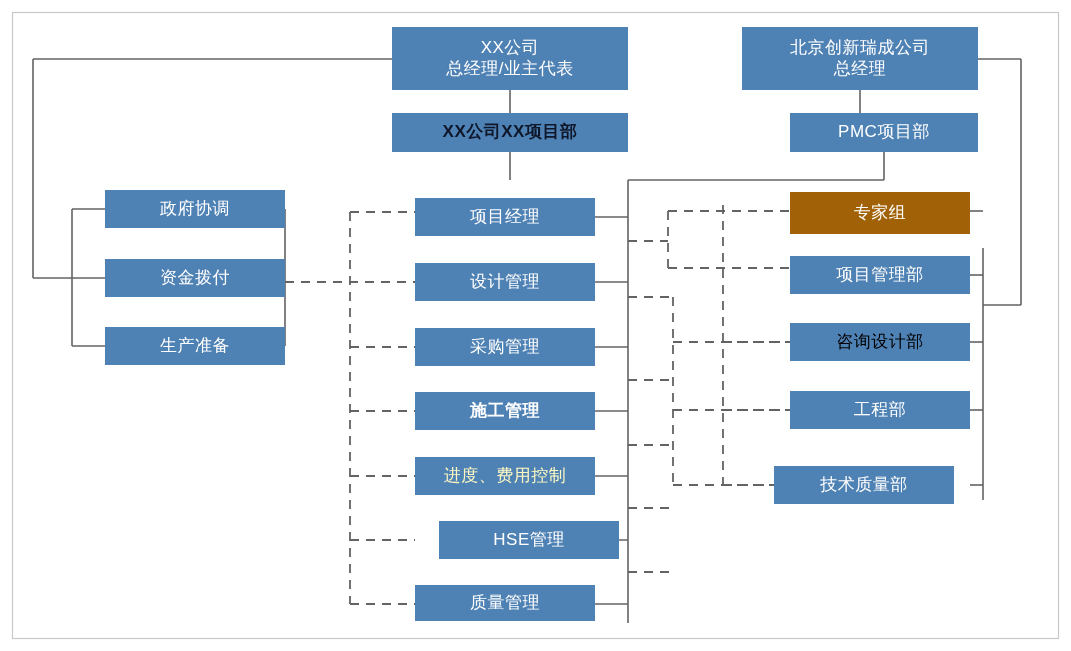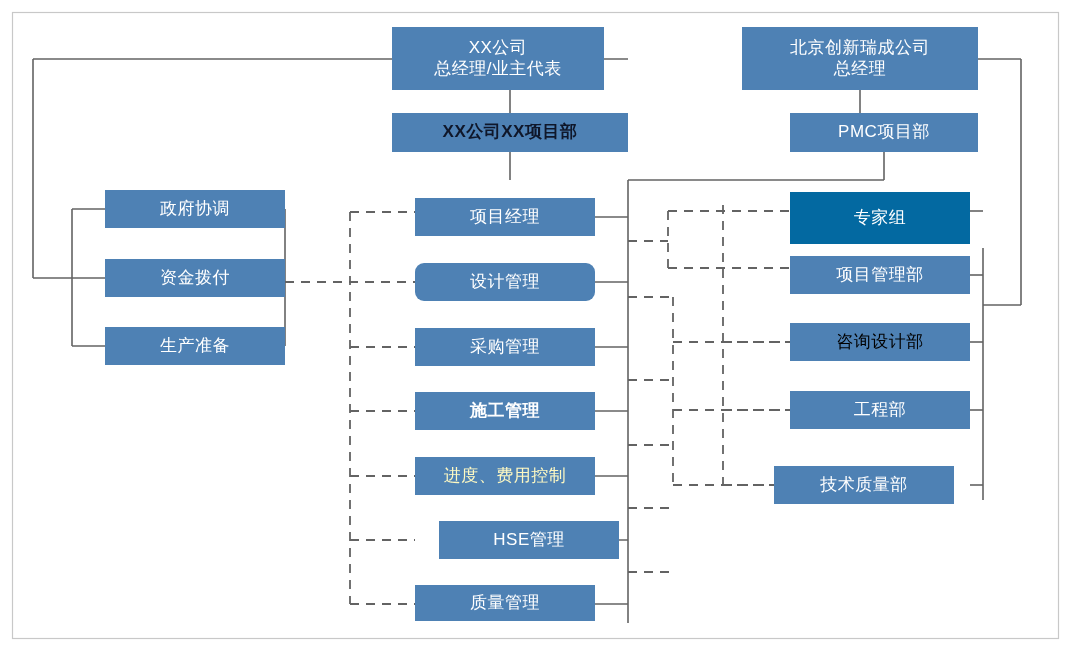"XX公司" div.node-box { width: 212px -> 236px }
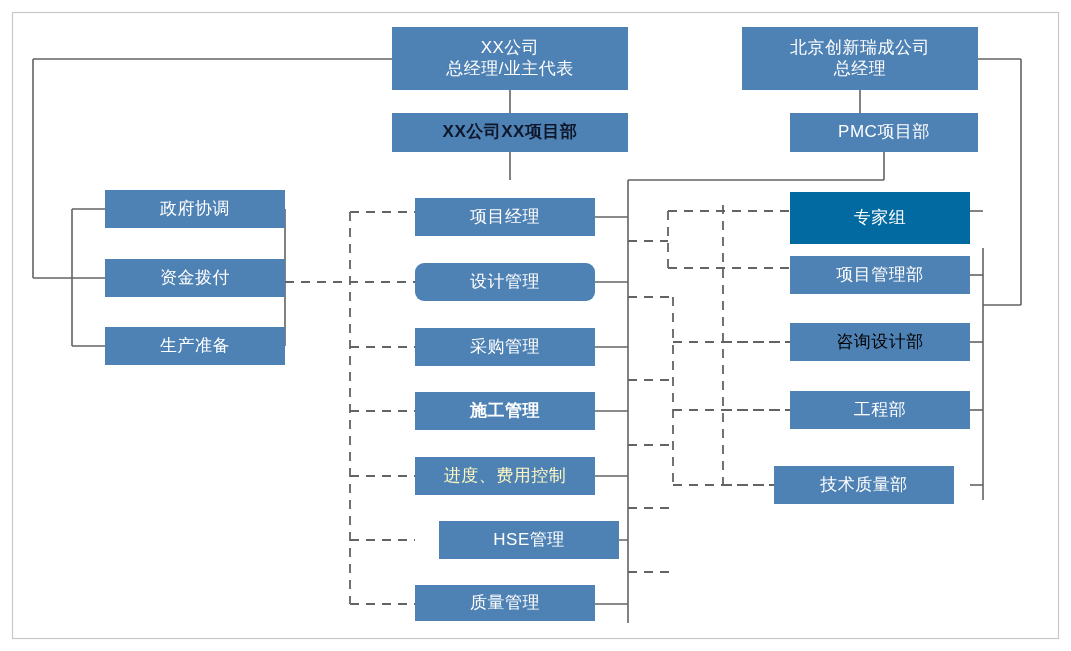"专家组" div.node-box { background: #0369a1 -> #a16207; height: 52px -> 42px }
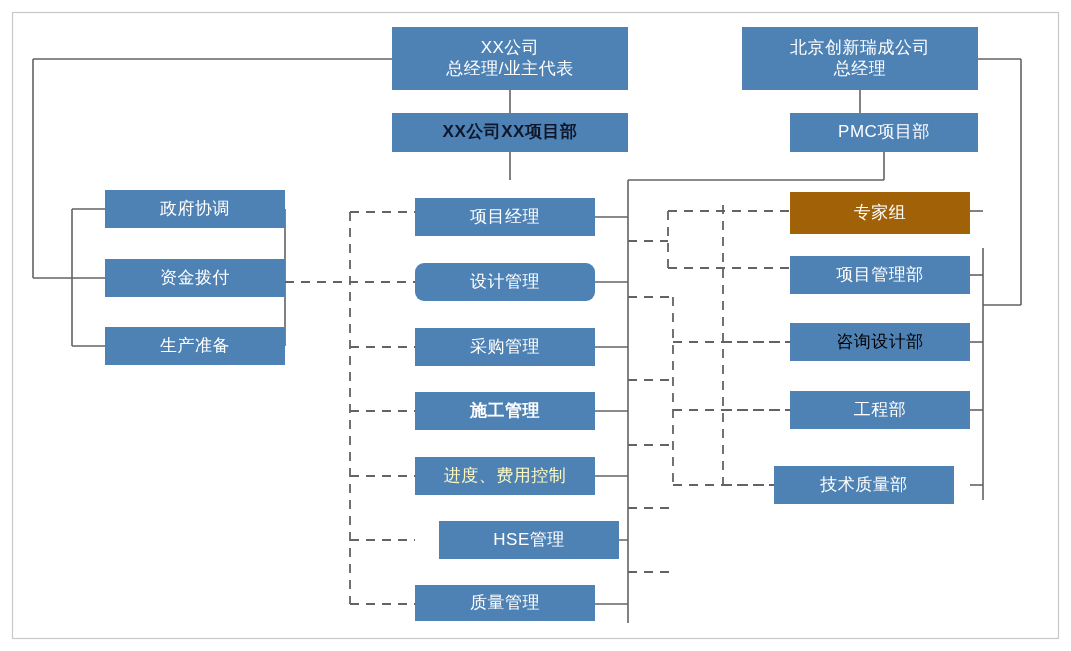"设计管理" div.node-box { border-radius: 9px -> none }
